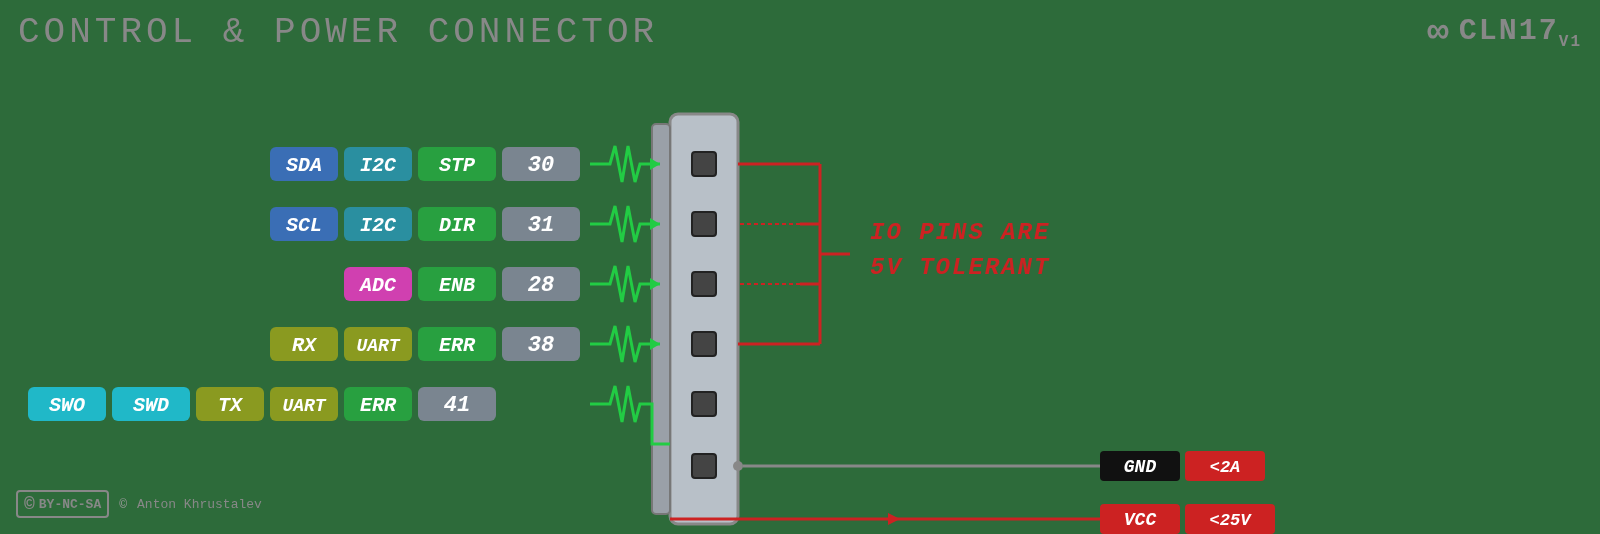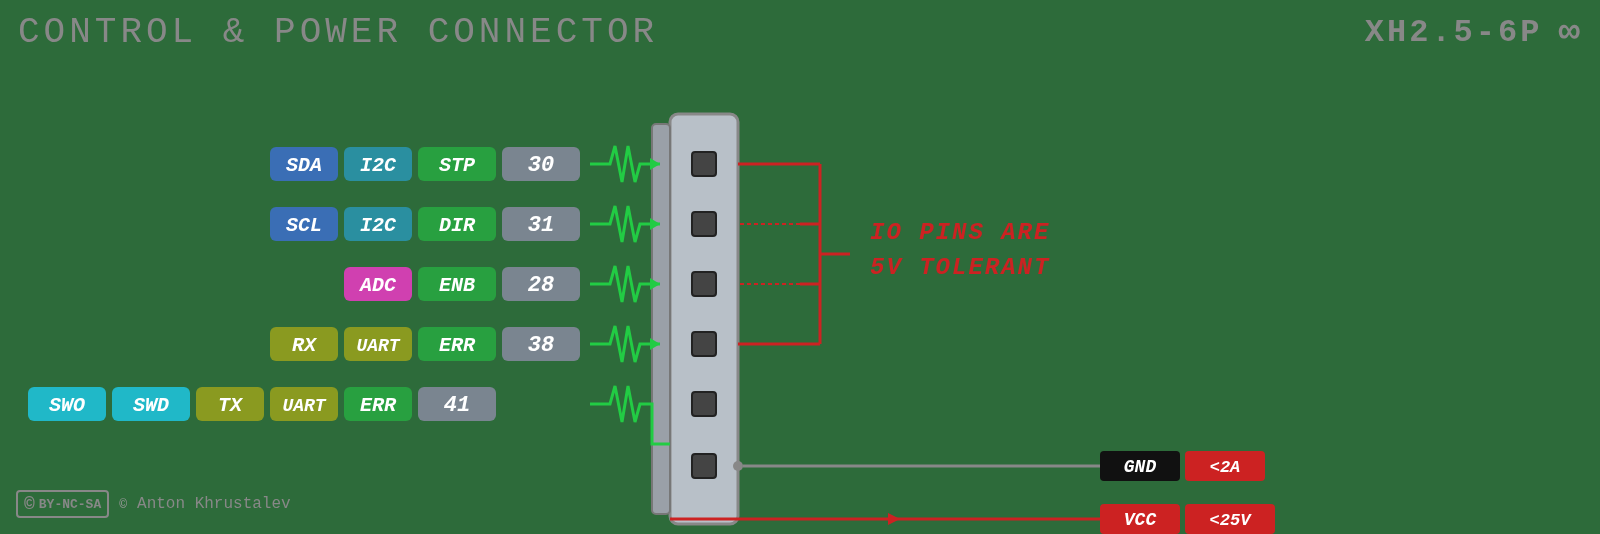"XH2.5-6P" span.xh-label { html: <span>XH2.5-6P</span> -> none }
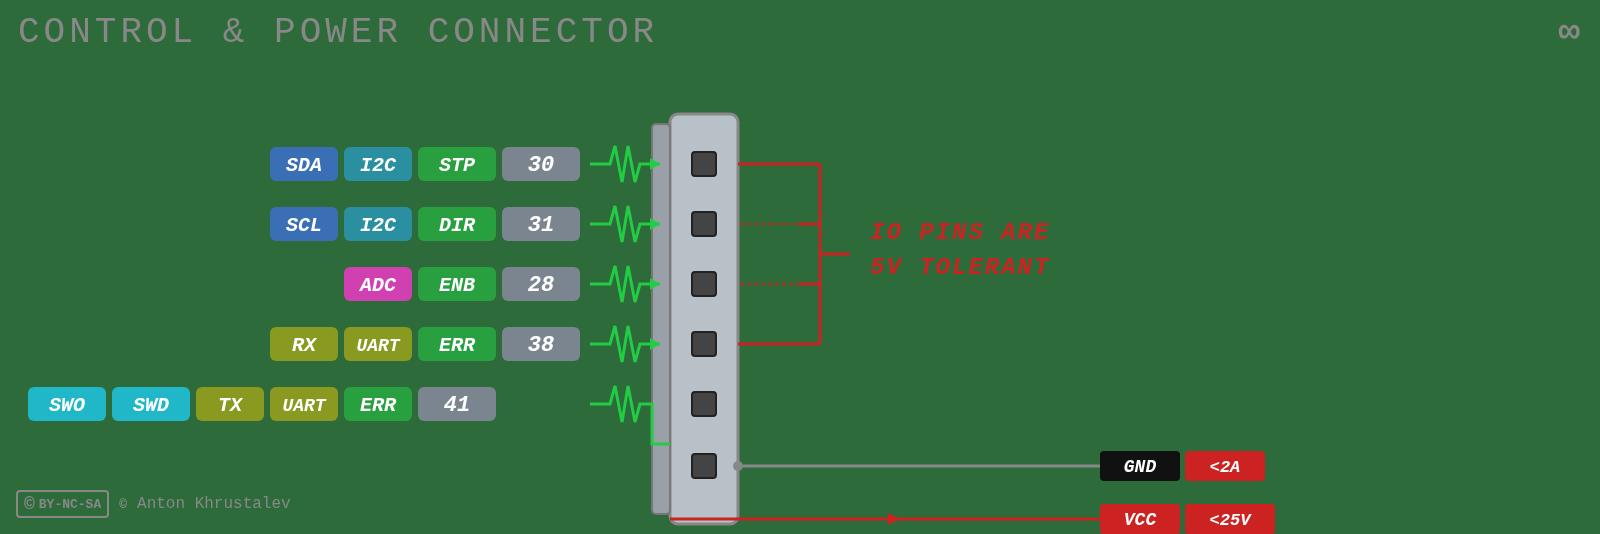"CLN17V1" span { html: none -> <span> <span>CLN17</span><sub>V1</sub> </span> }
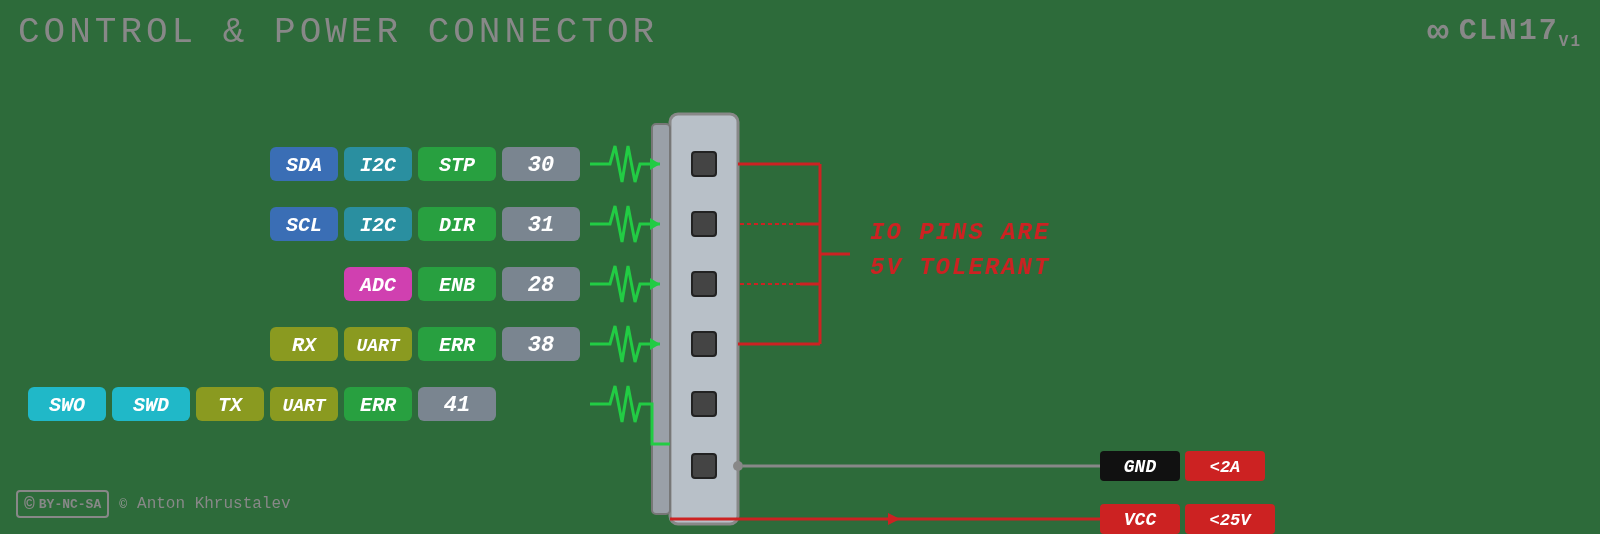"Anton Khrustalev" span { font-size: 16px -> 13px }
